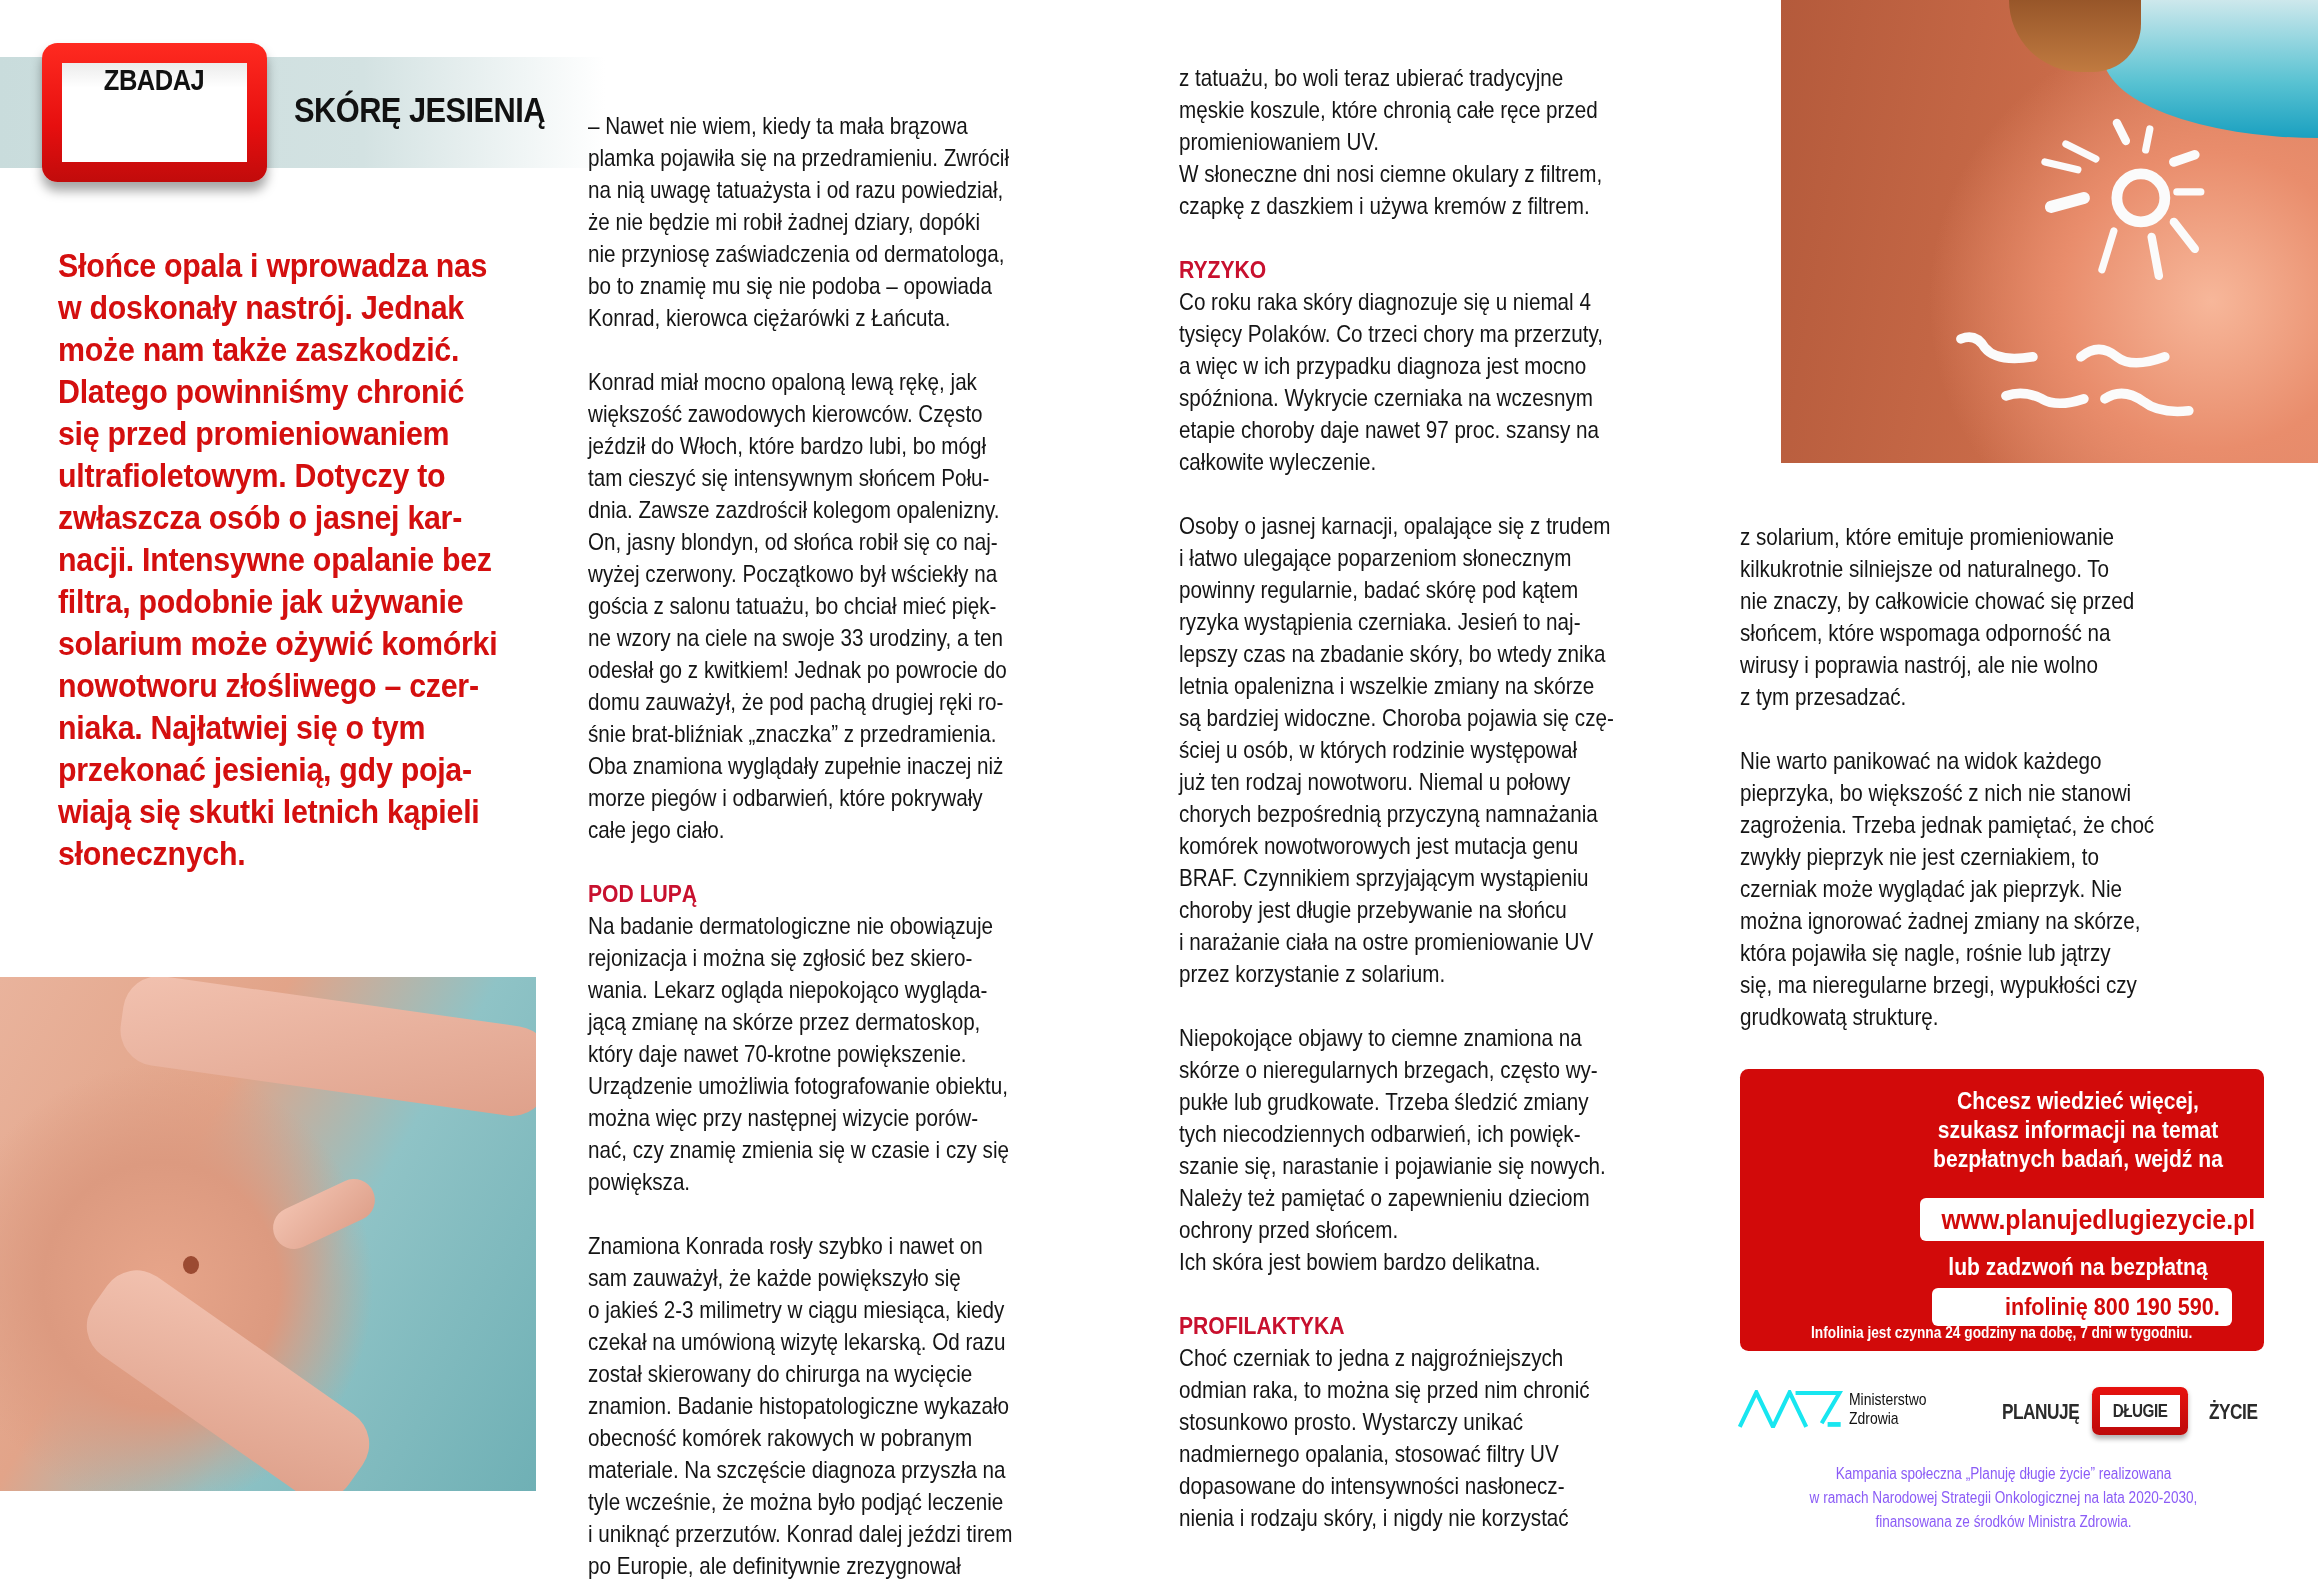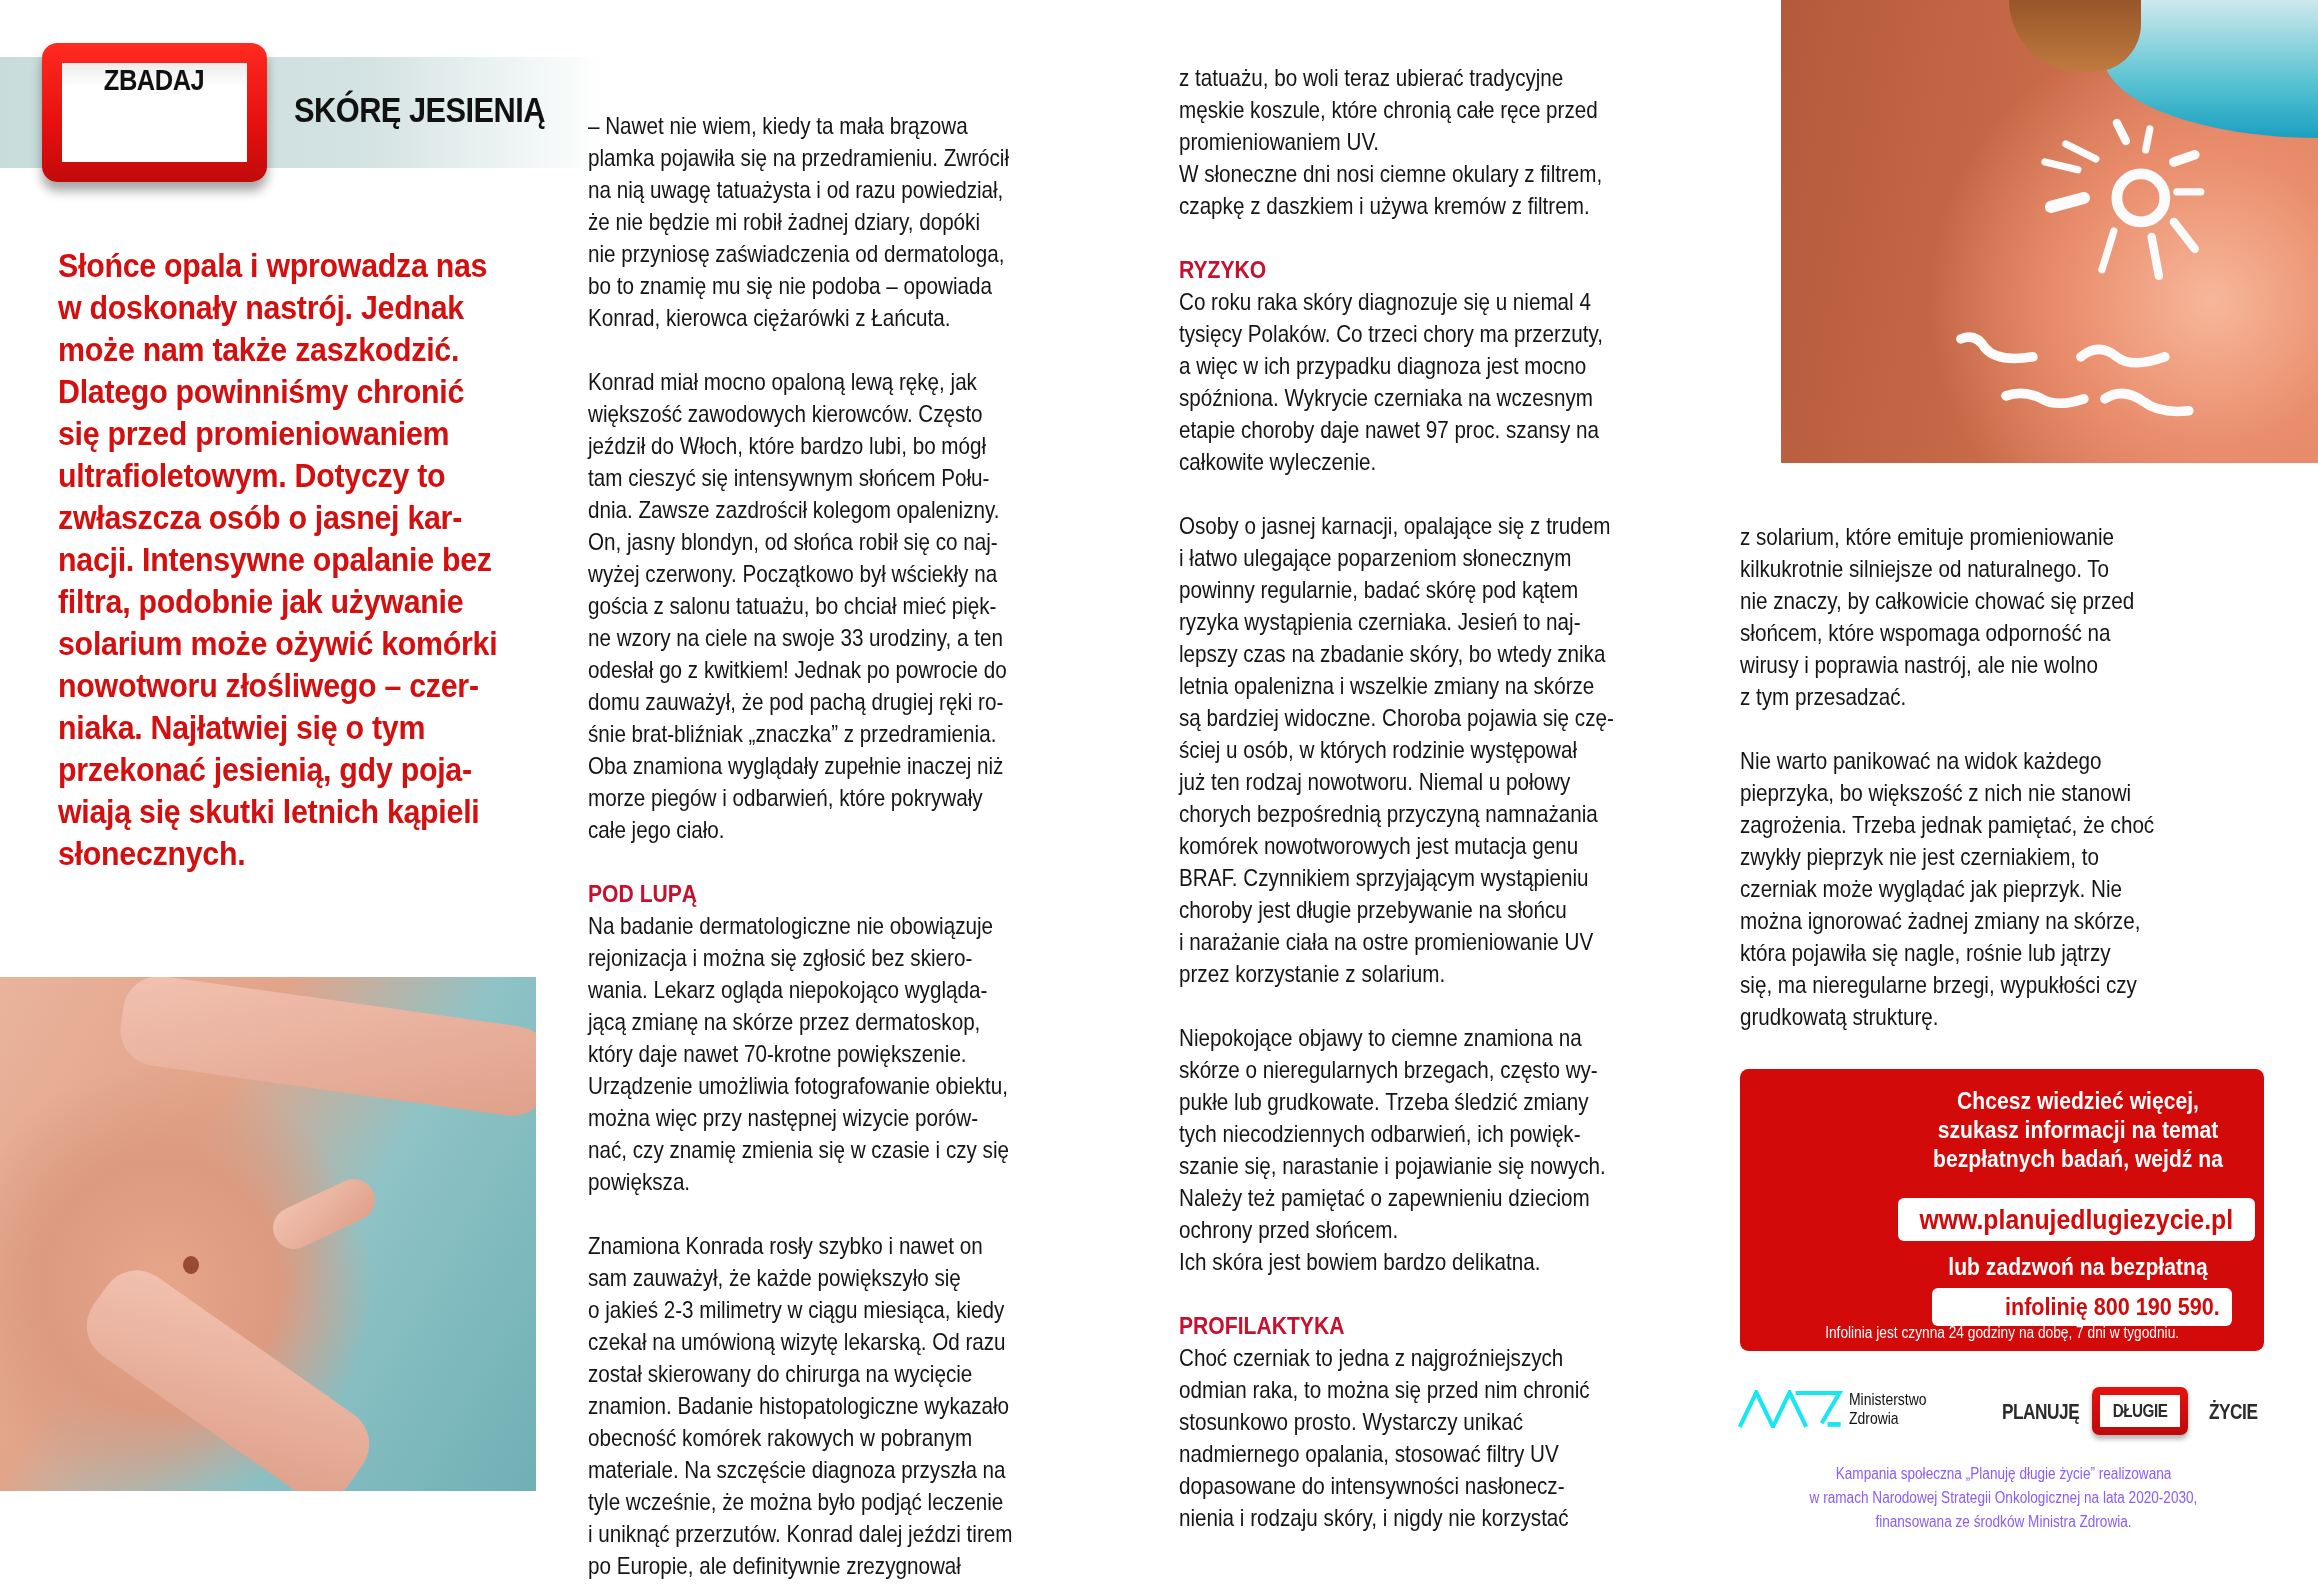"www.planujedlugiezycie.pl" .url-pill { left: 158px -> 180px }
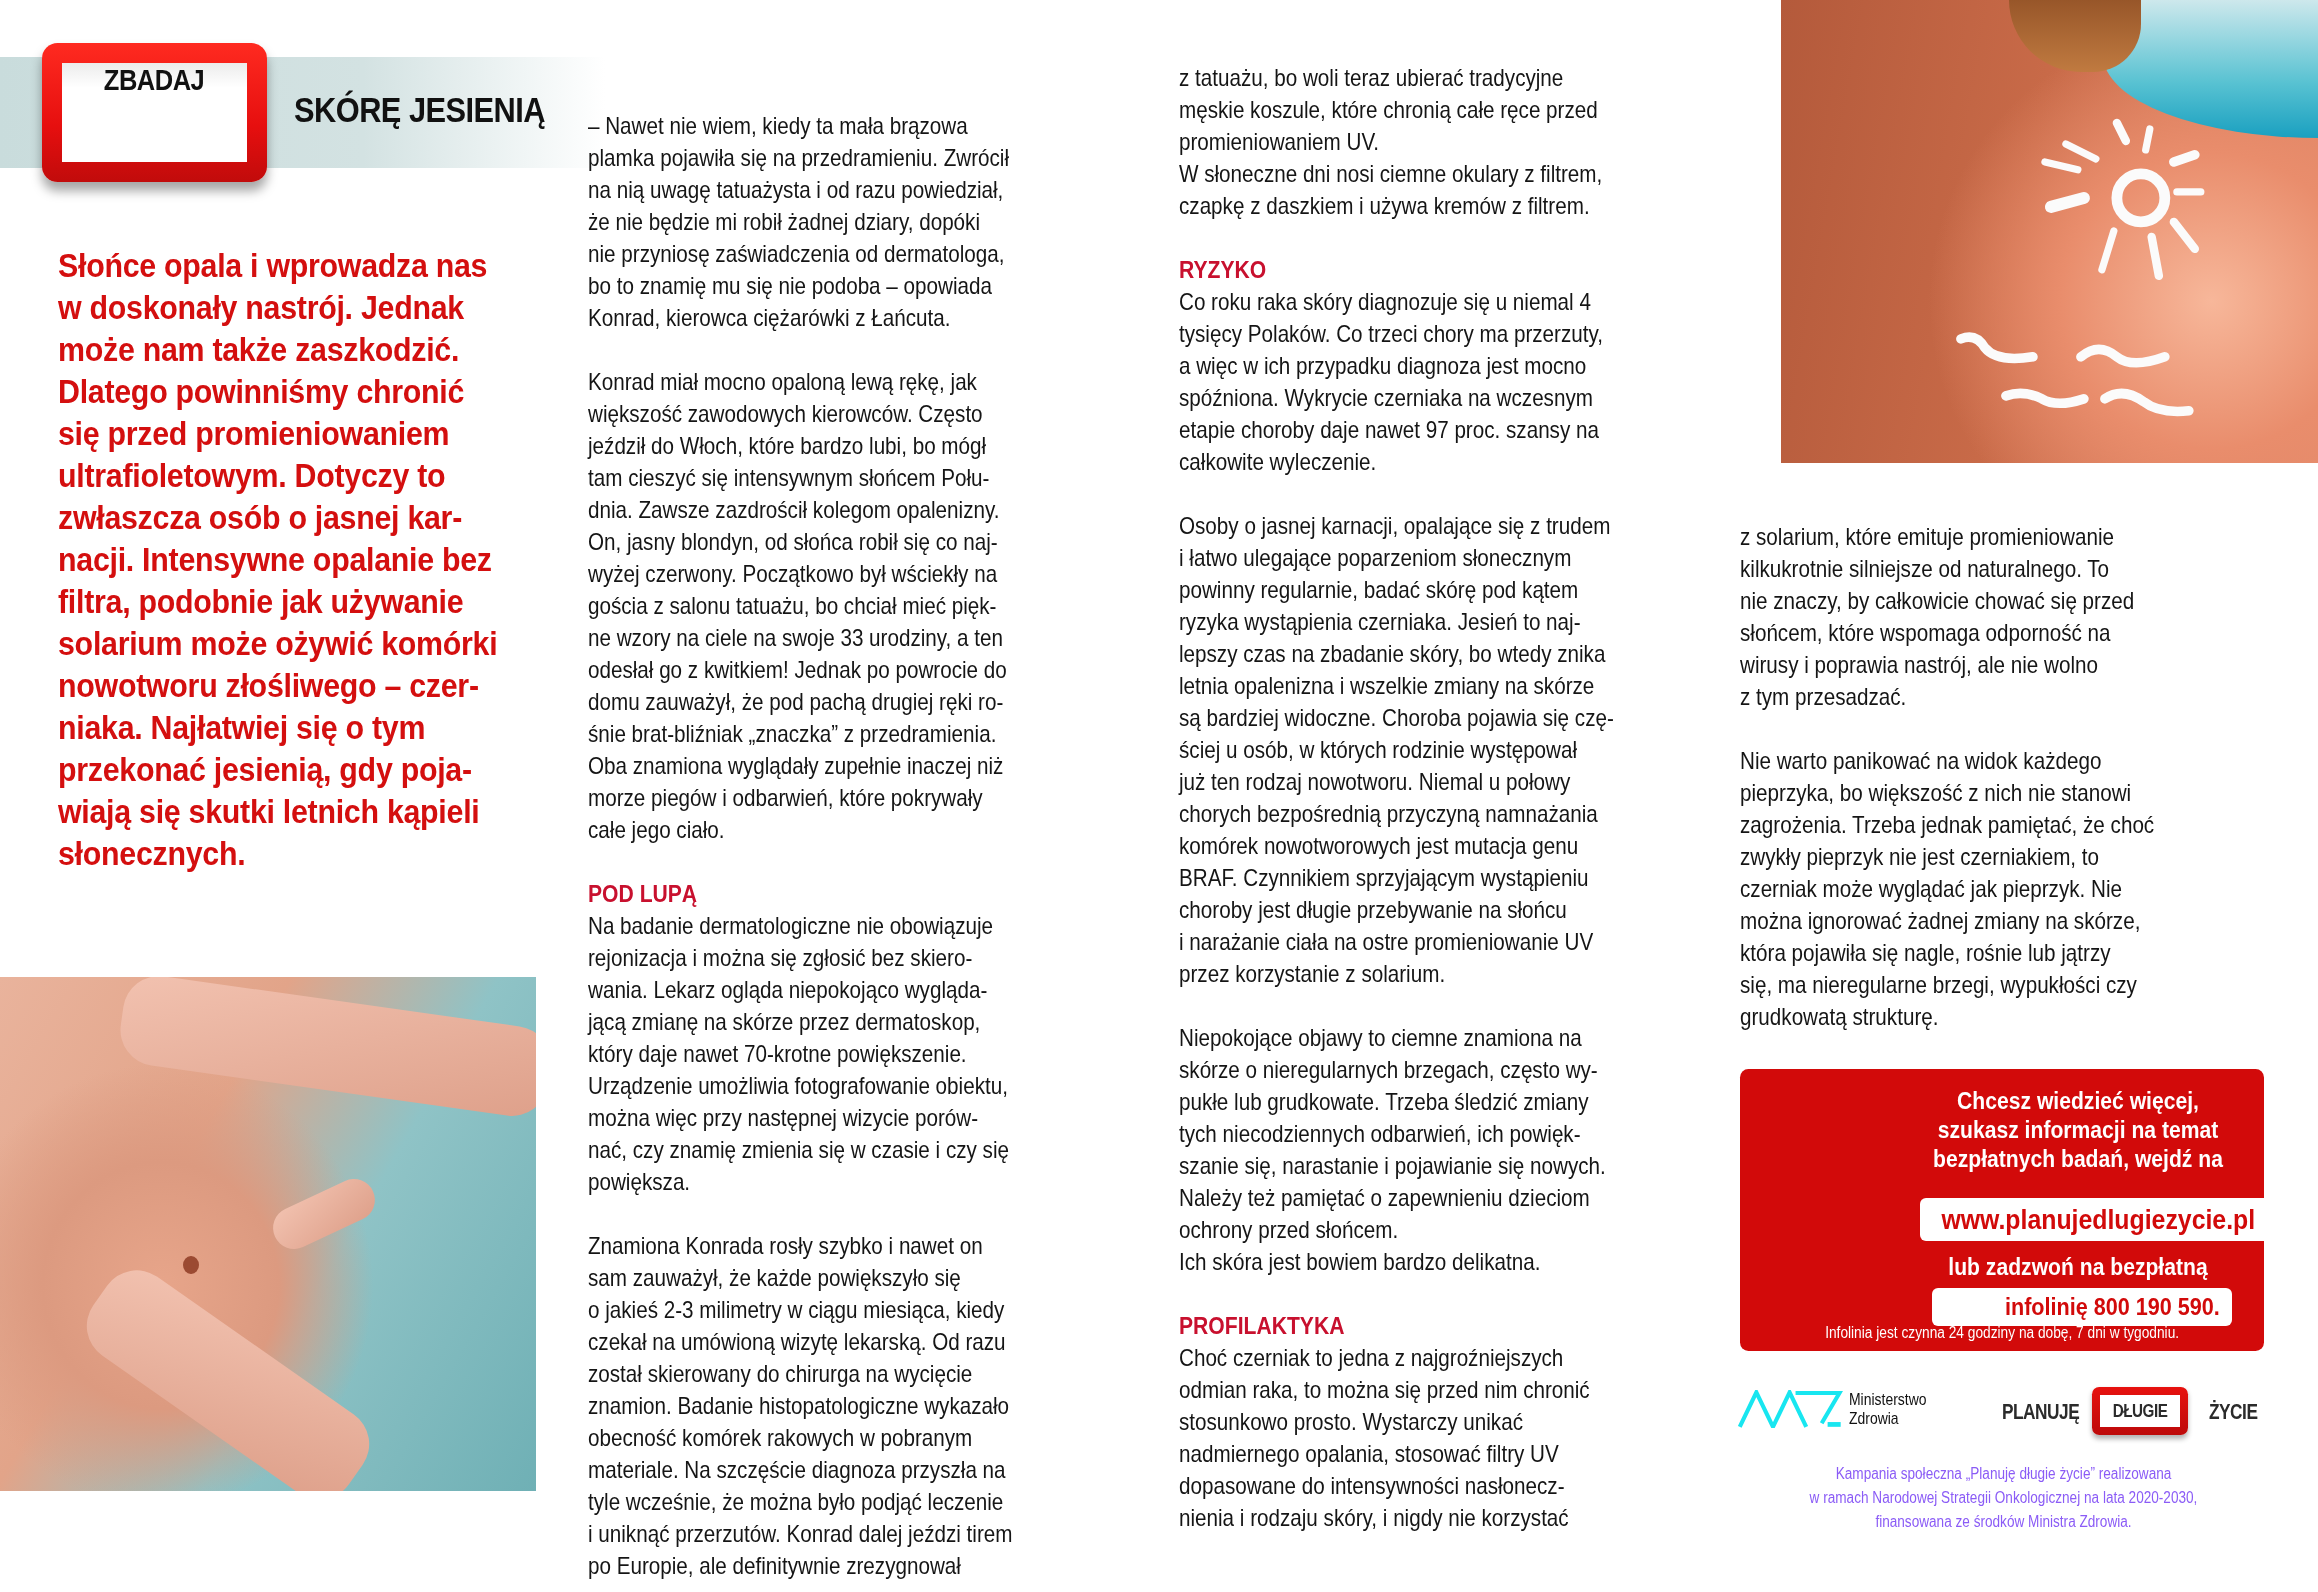"Infolinia jest czynna 24 godziny" .info-foot { font-weight: normal -> bold }
